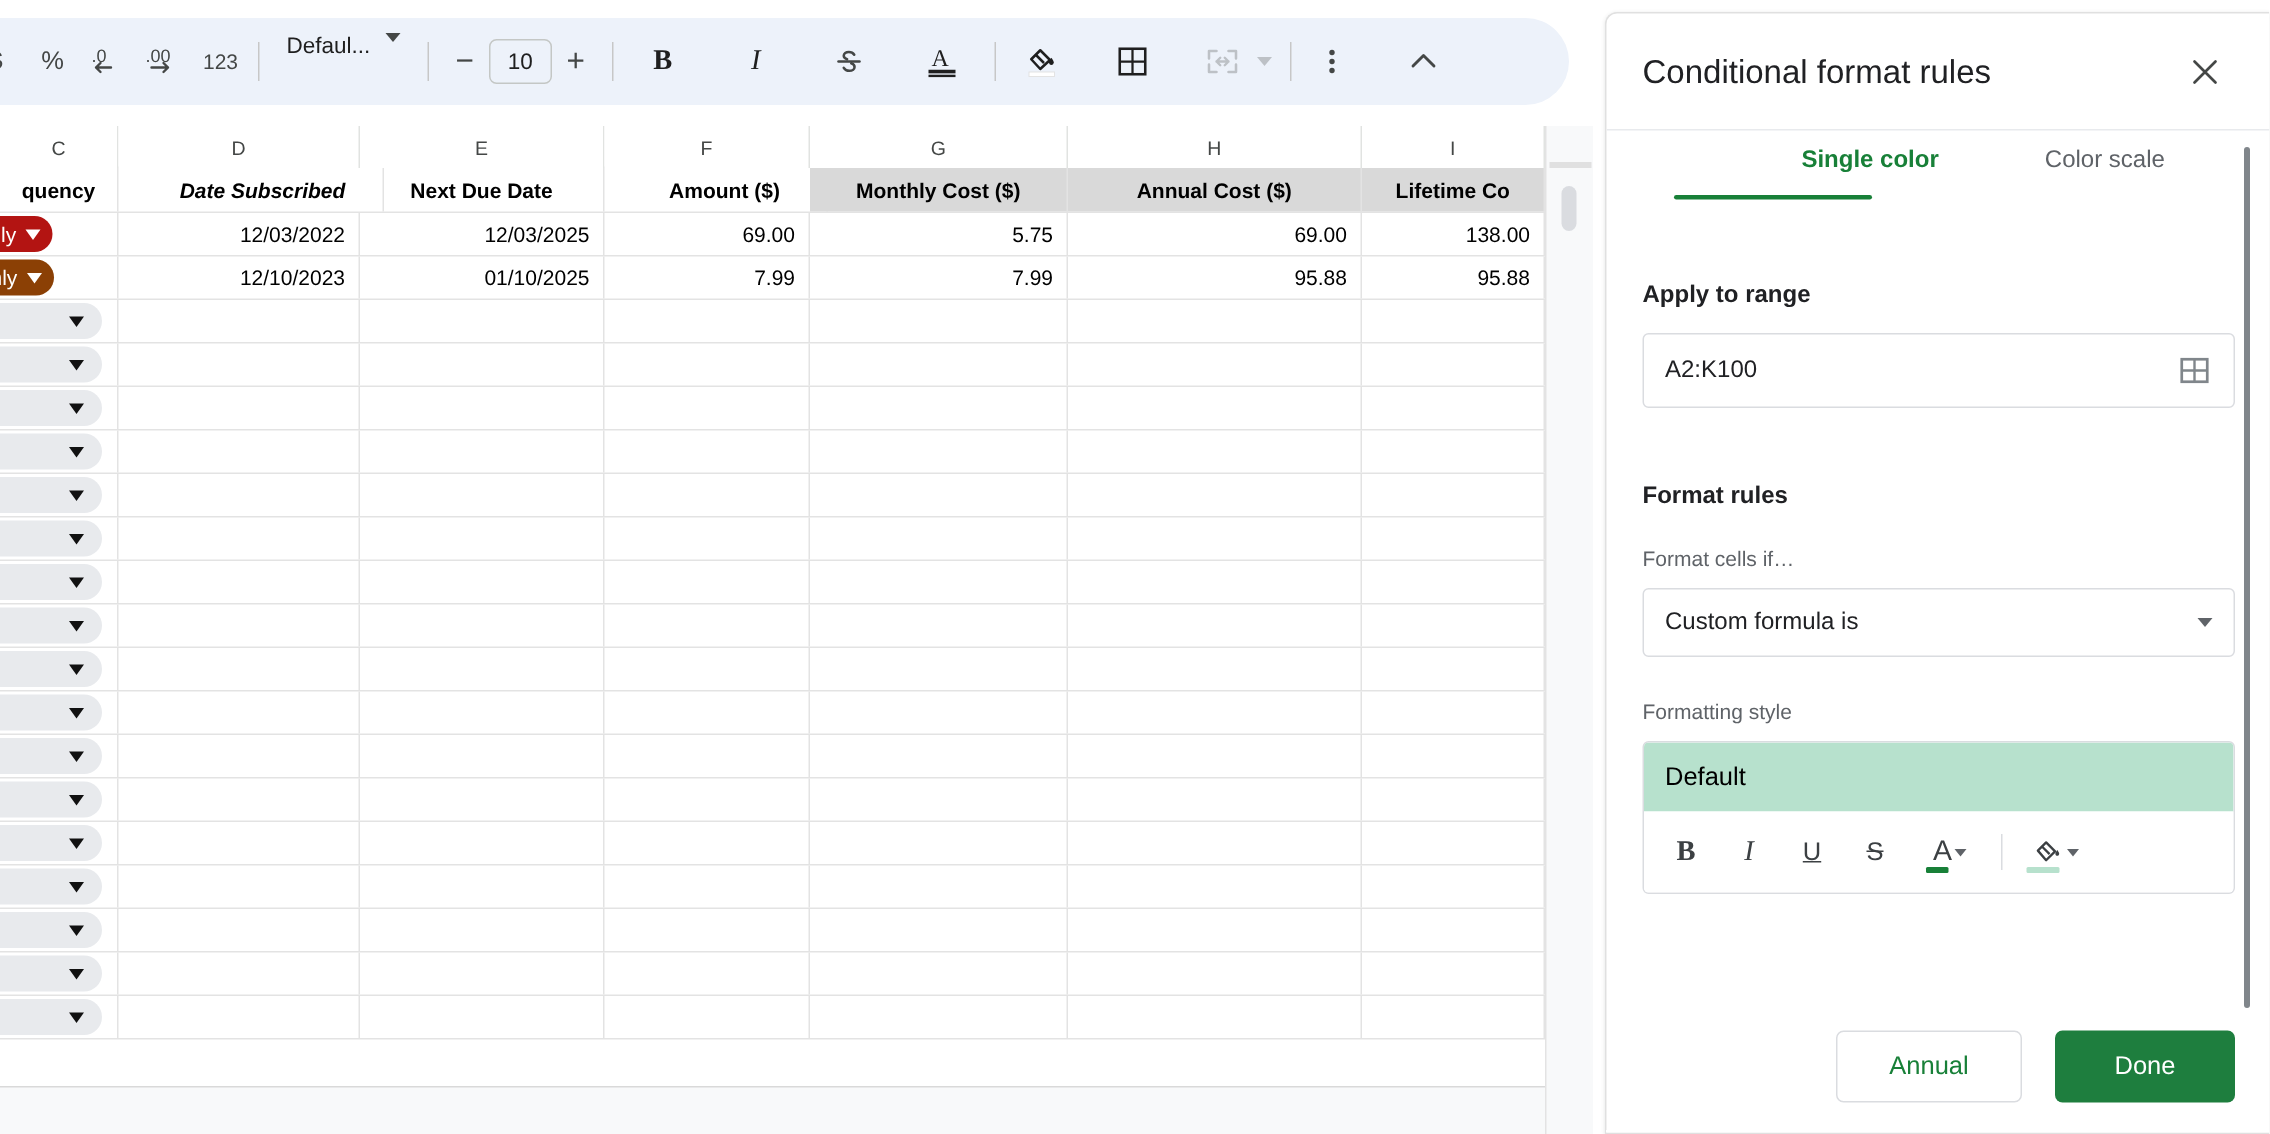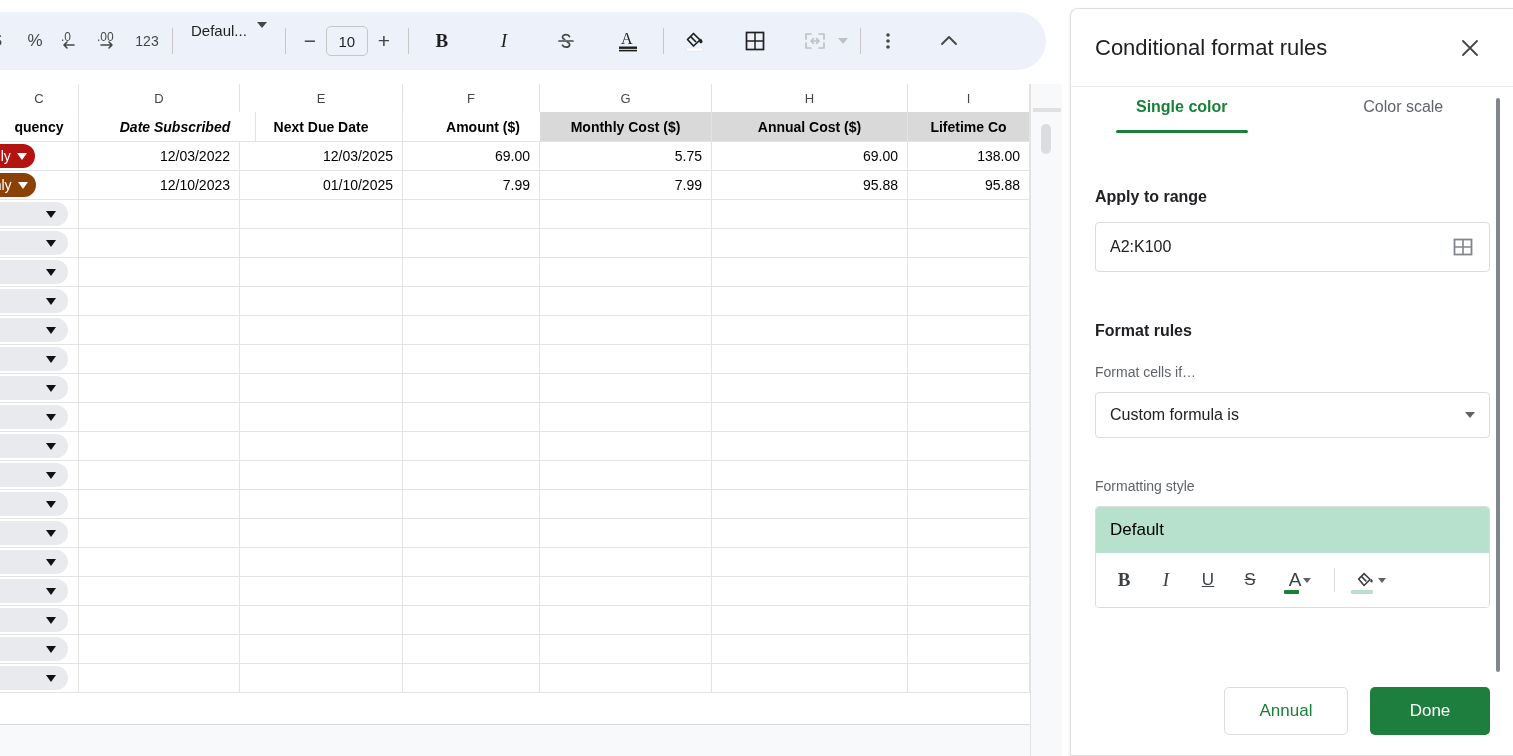"Single color" .tab.active { justify-content: none -> flex-end }
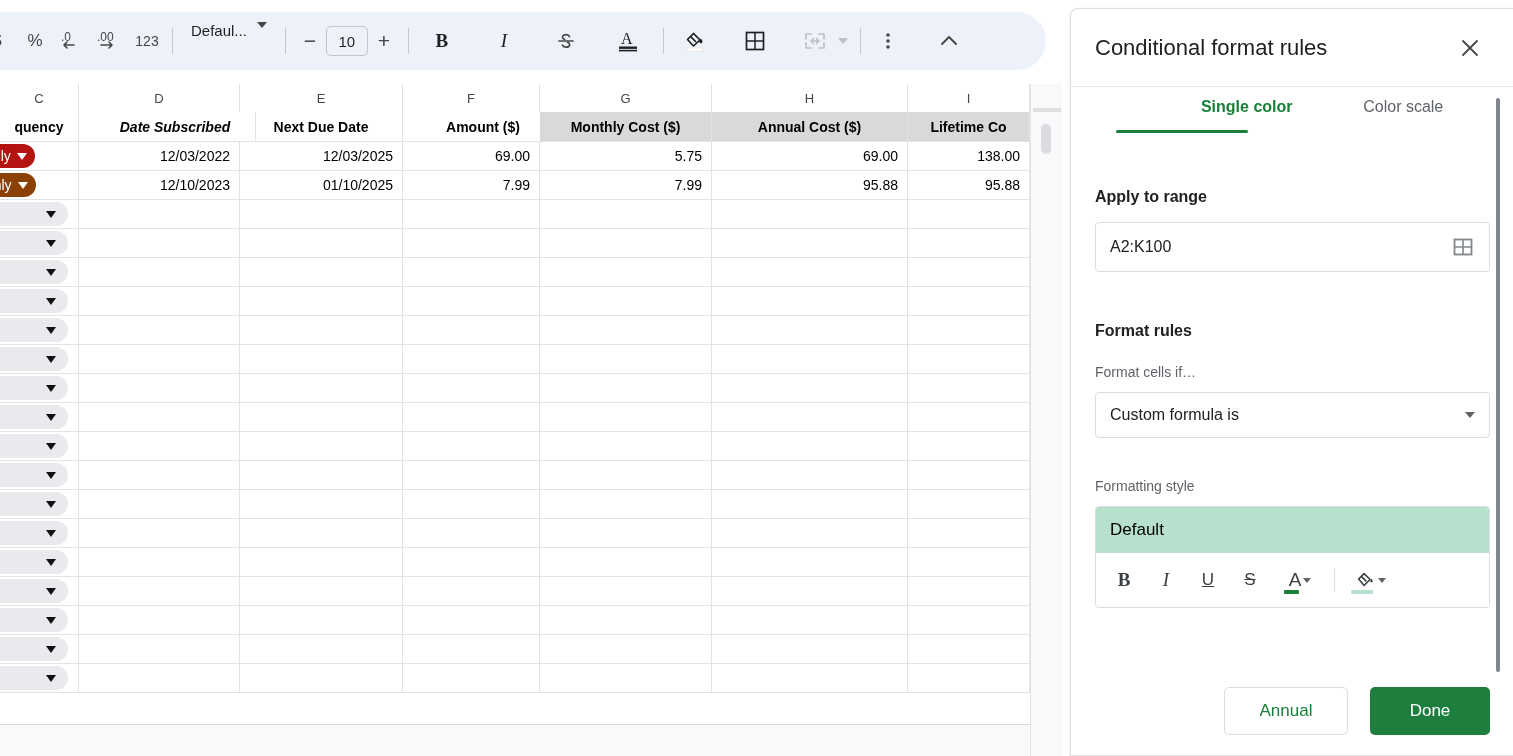"Formatting style" div.sub-label { margin-top: 40px -> 28px }
